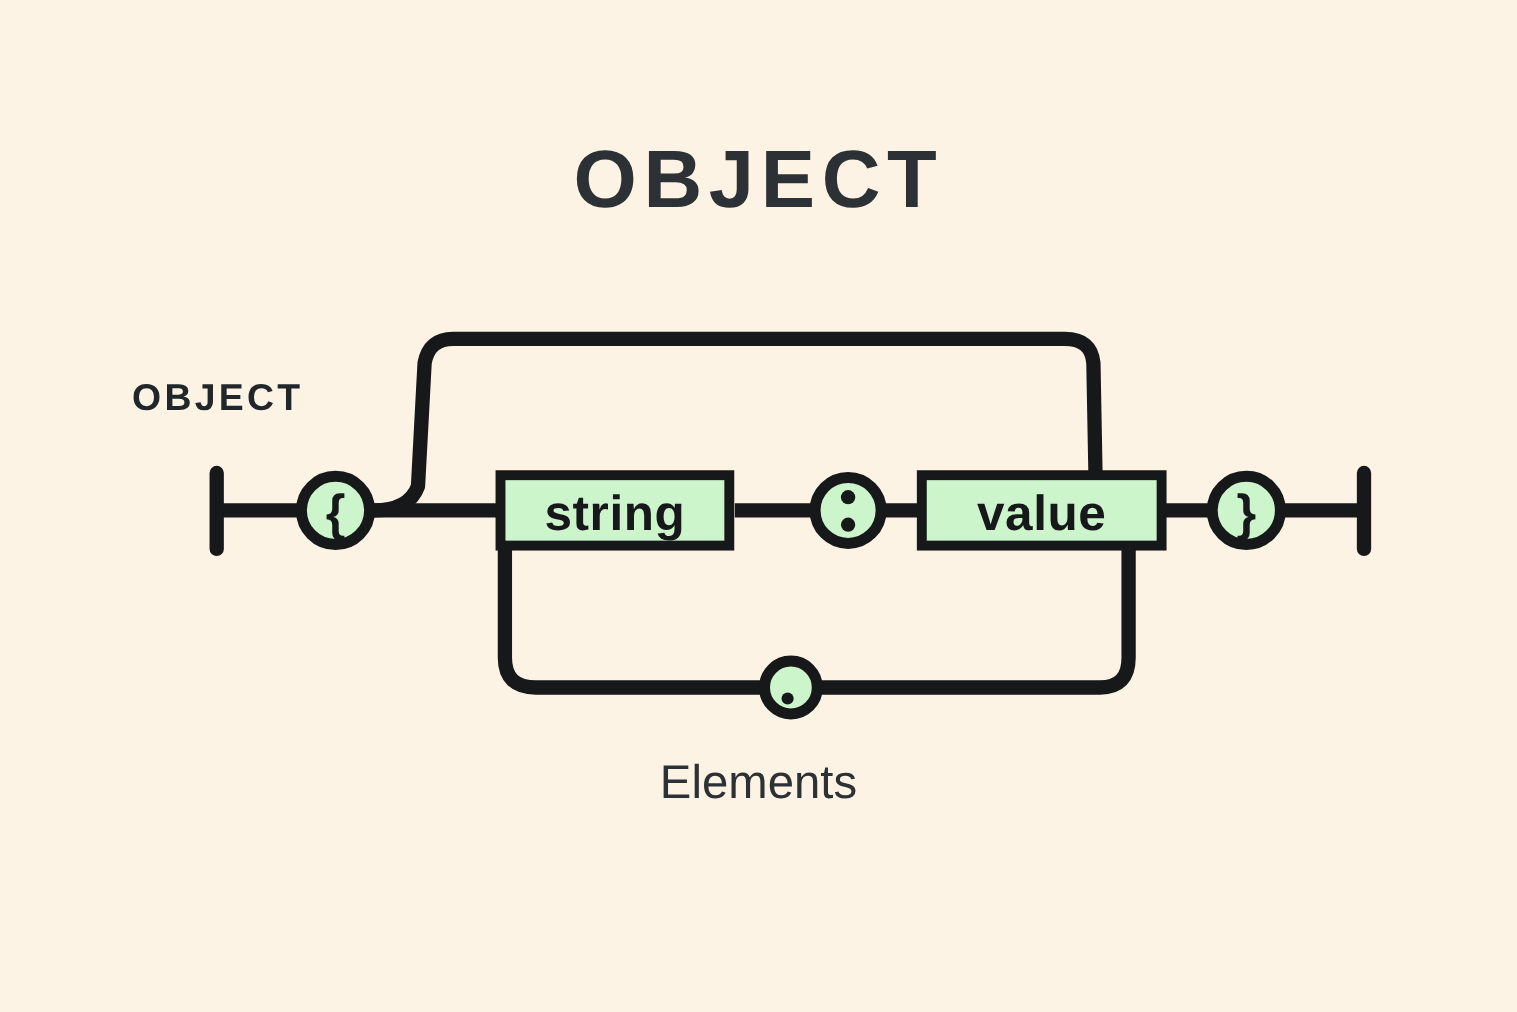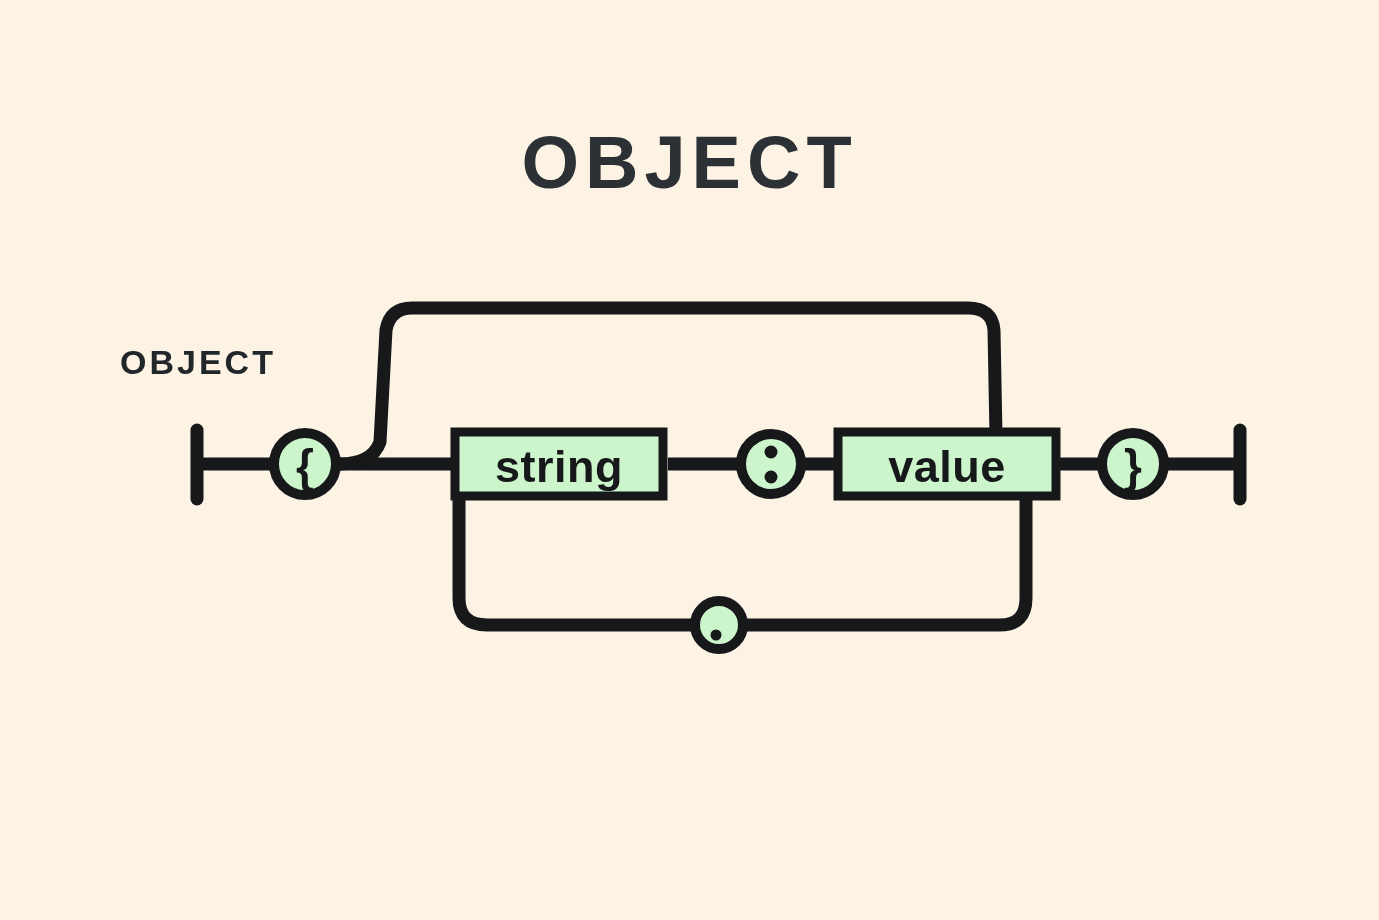"Elements" div.caption-text { html: none -> <div>Elements</div> }
